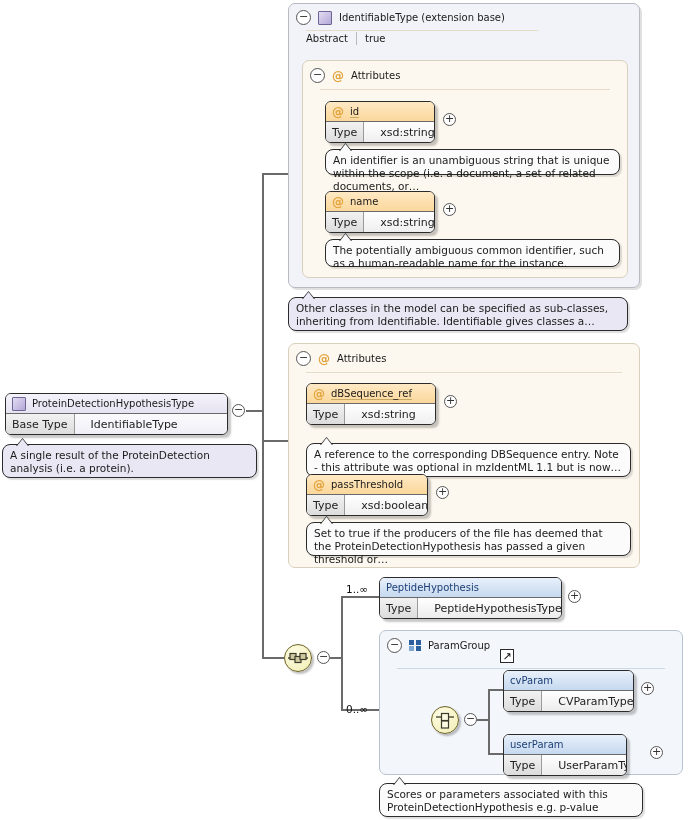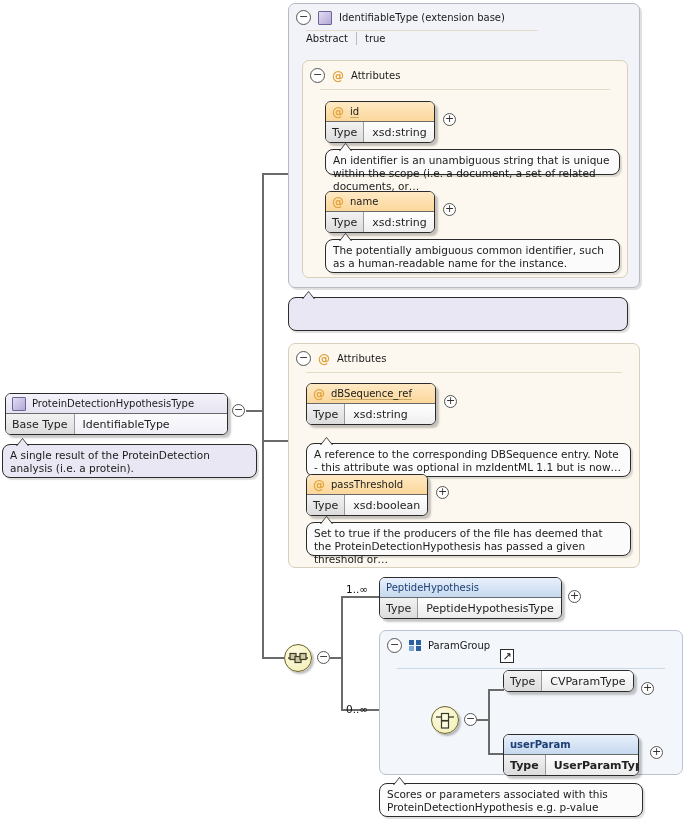"xsd:string" .box .row .v { padding: 0 8px -> 0 16px }
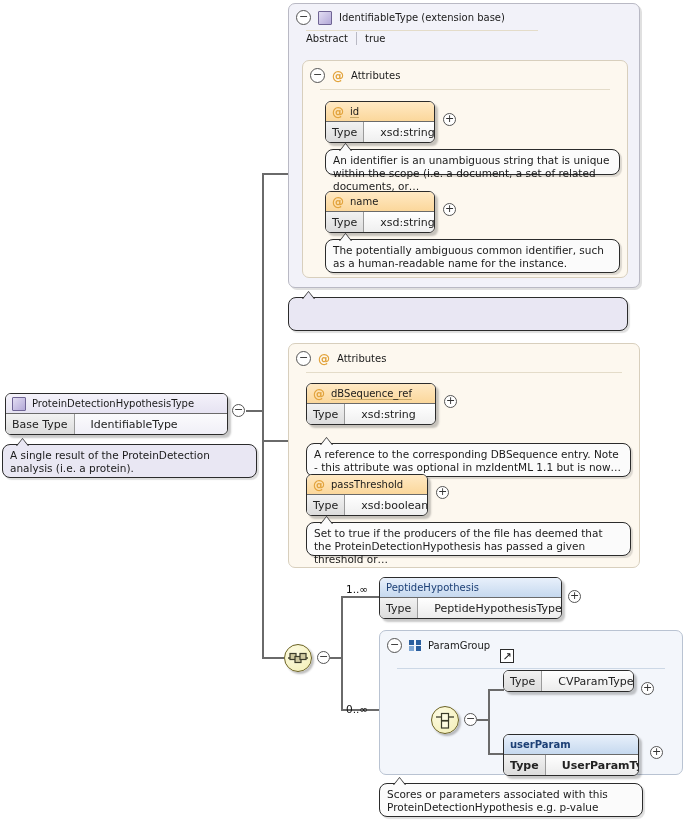"The potentially ambiguous common" div.note { height: 34px -> 28px }
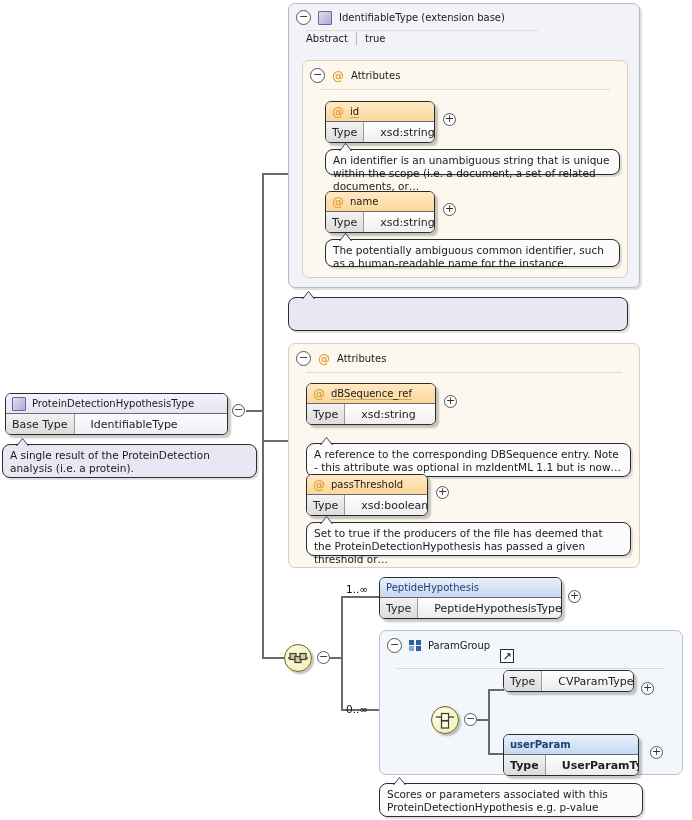"Other classes in the model" span { html: none -> <span>Other classes in the model can be specified as sub-classes, inheriting from Identifiable. Identifiable gives classes a…</span> }
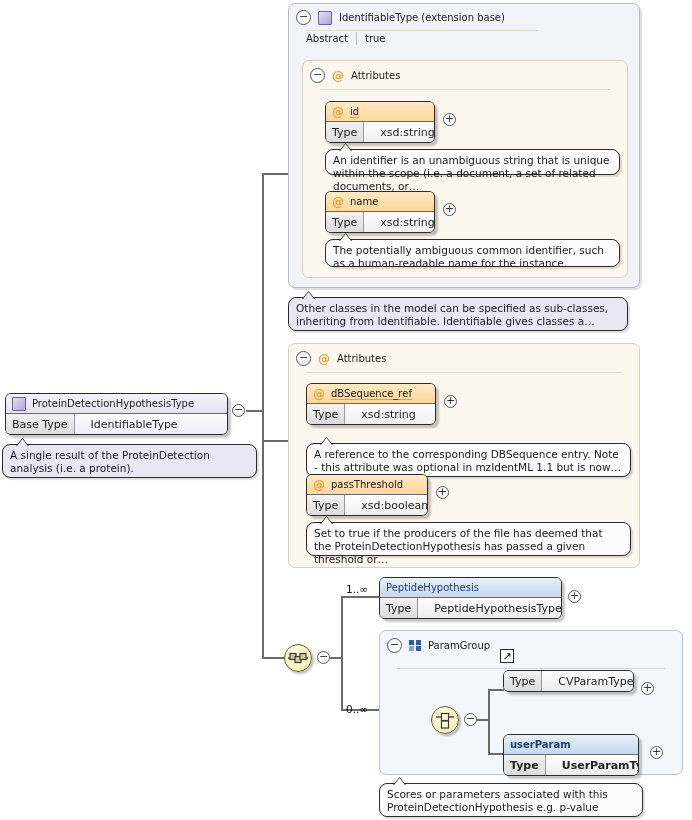"cvParam" div.hdr { html: none -> <div> <div>cvParam</div> </div> }
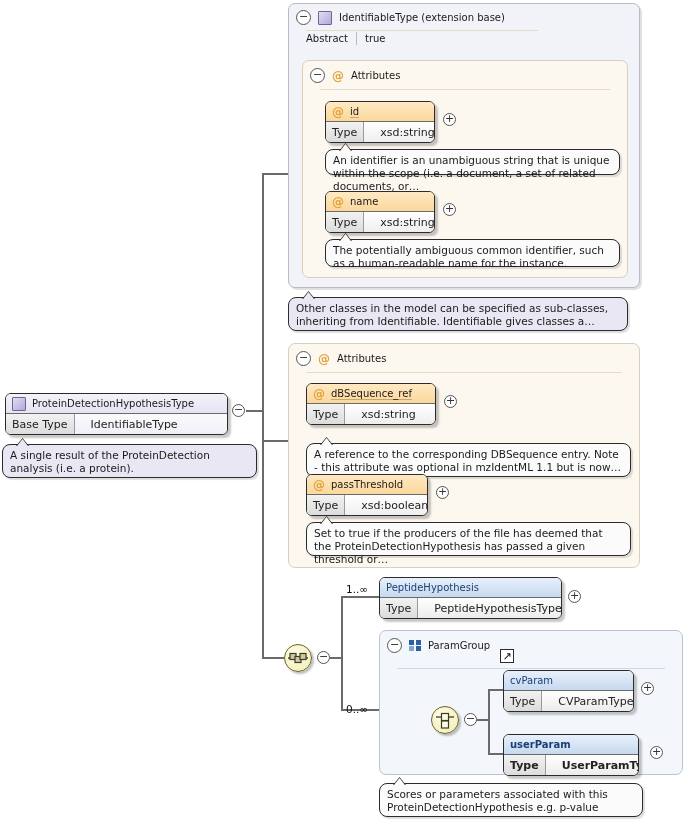"userParam" div.box { font-weight: bold -> none; width: 136px -> 124px }
